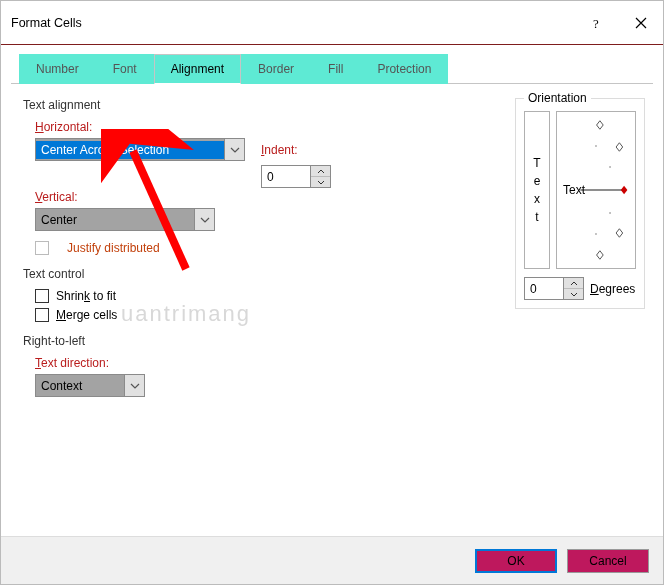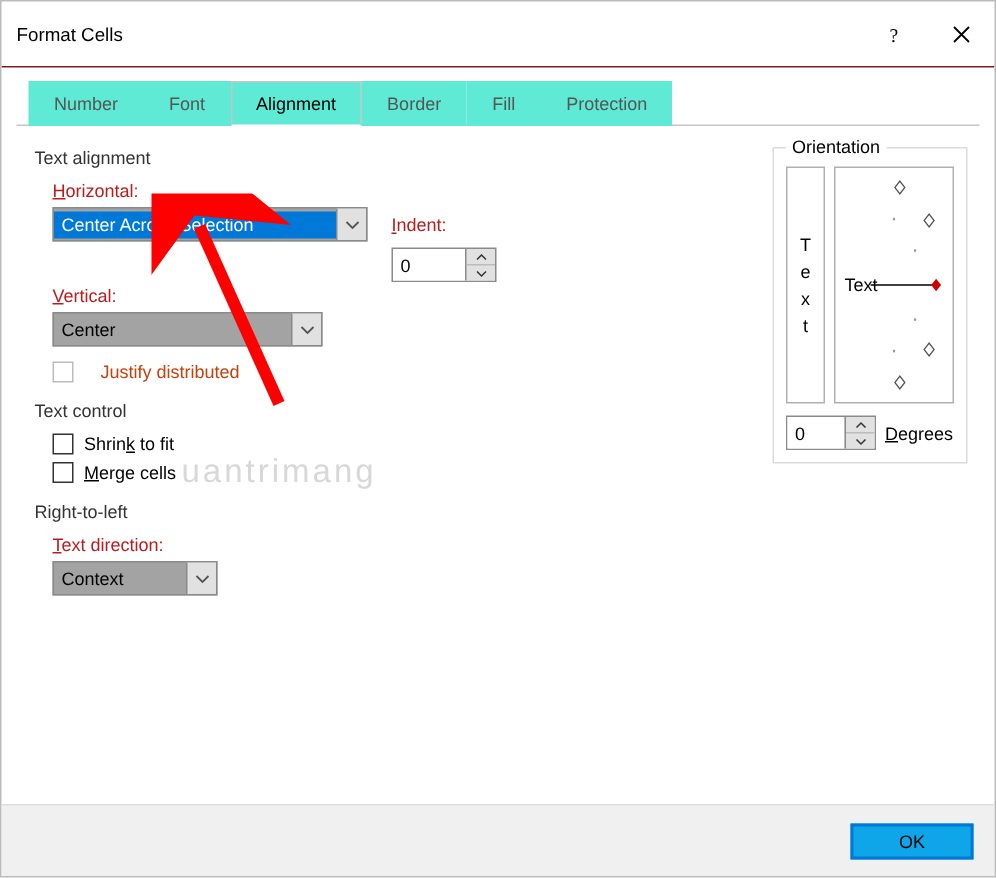"OK" .btn { background: #0ea5e9 -> #be185d }
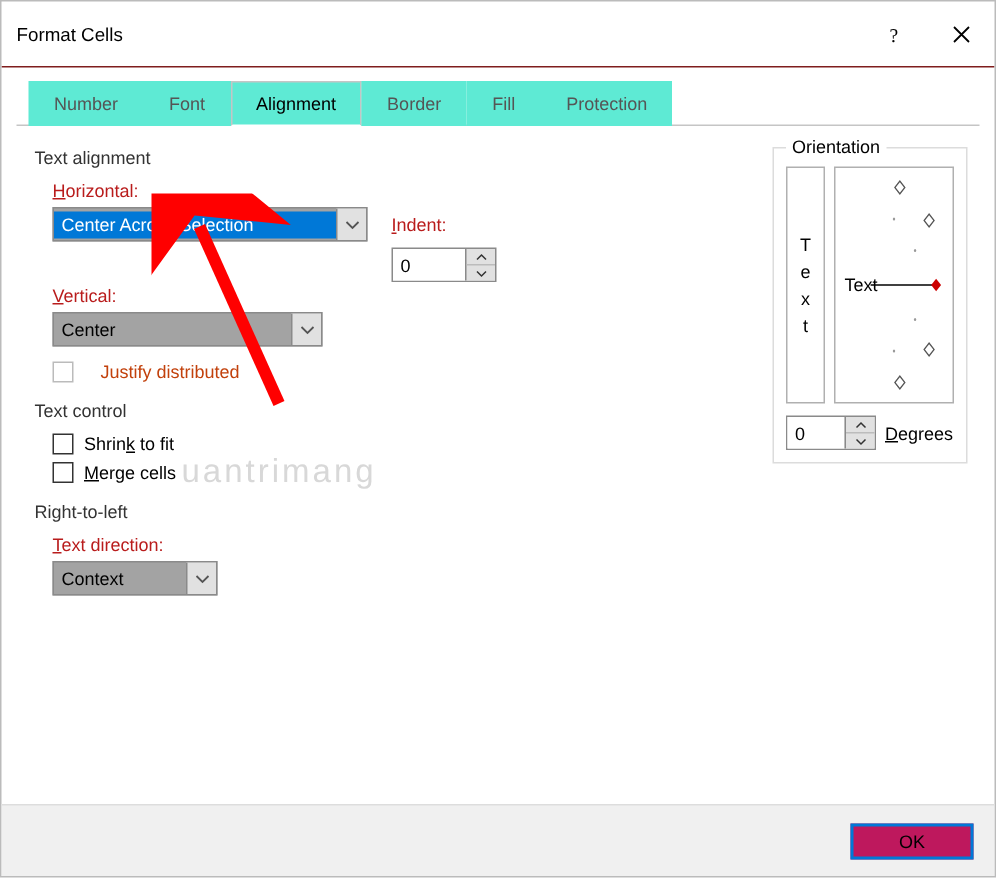"Cancel" div.btn { html: none -> <div>Cancel</div> }
